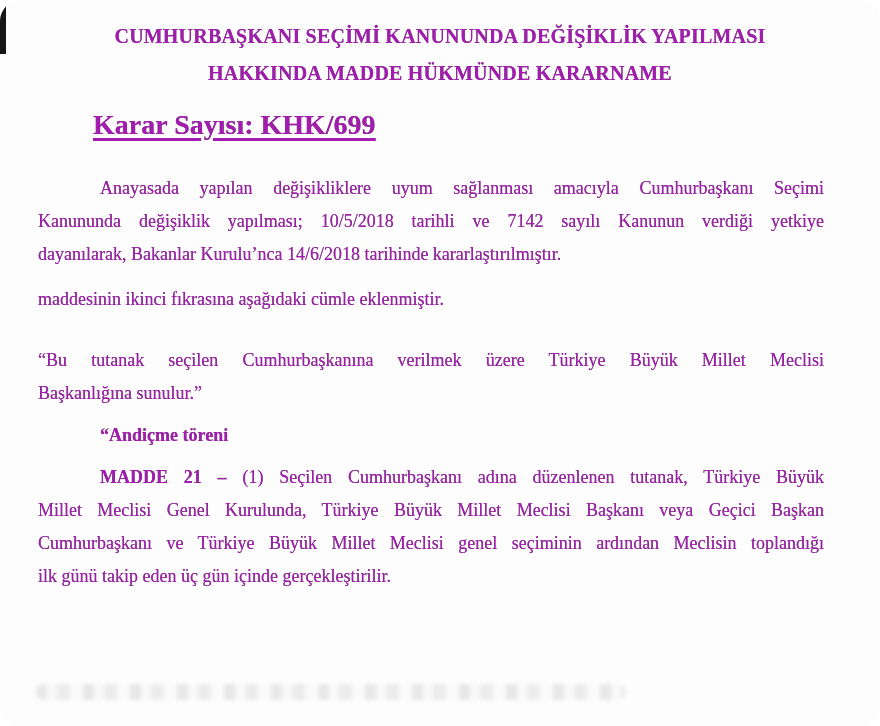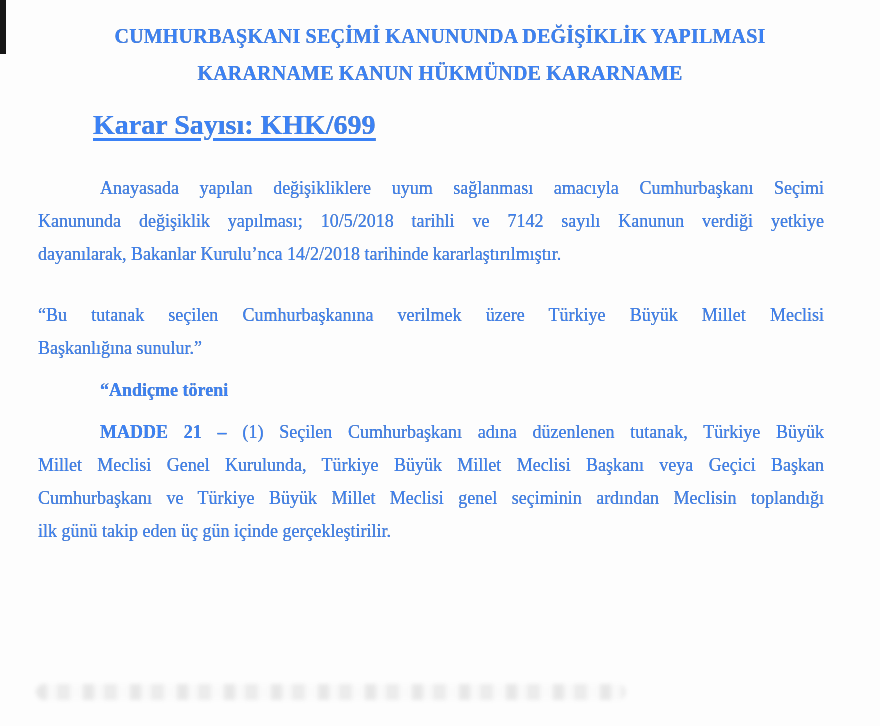"CUMHURBAŞKANI SEÇİMİ KANUNUNDA" .page { border-radius: none -> 21px; color: #3b82f6 -> #a21caf }
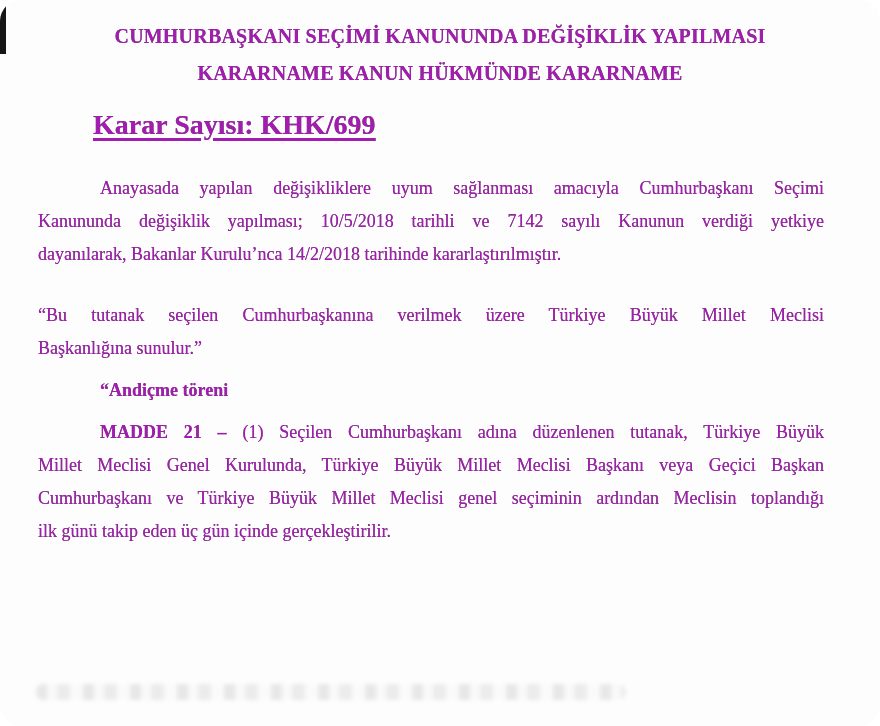"KARARNAME KANUN HÜKMÜNDE KARARNAME" div { text: KARARNAME KANUN -> HAKKINDA MADDE }
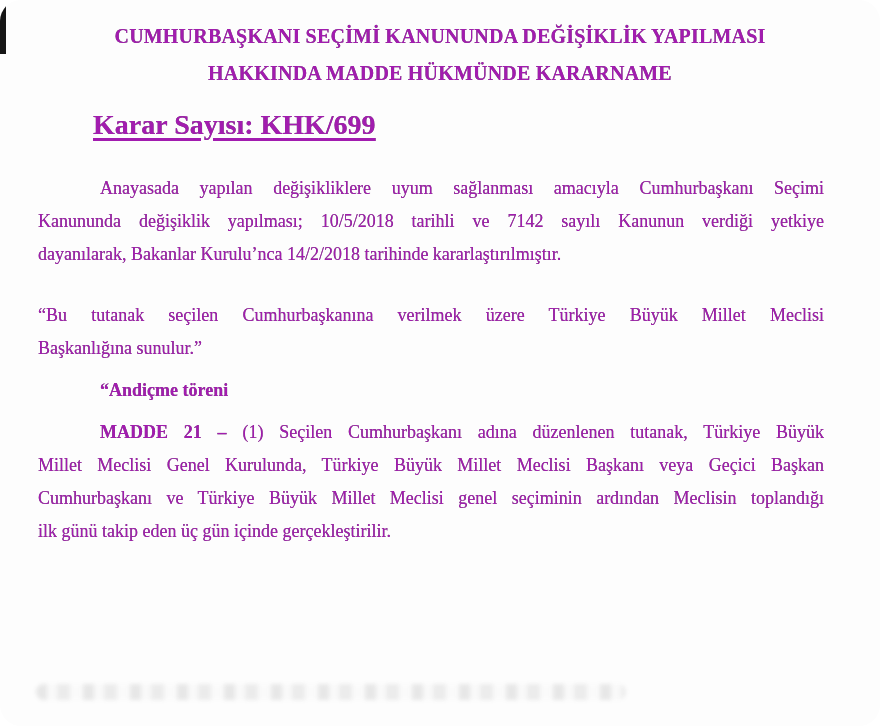"dayanılarak, Bakanlar Kurulu’nca" span { text: 14/2/2018 -> 14/6/2018 }
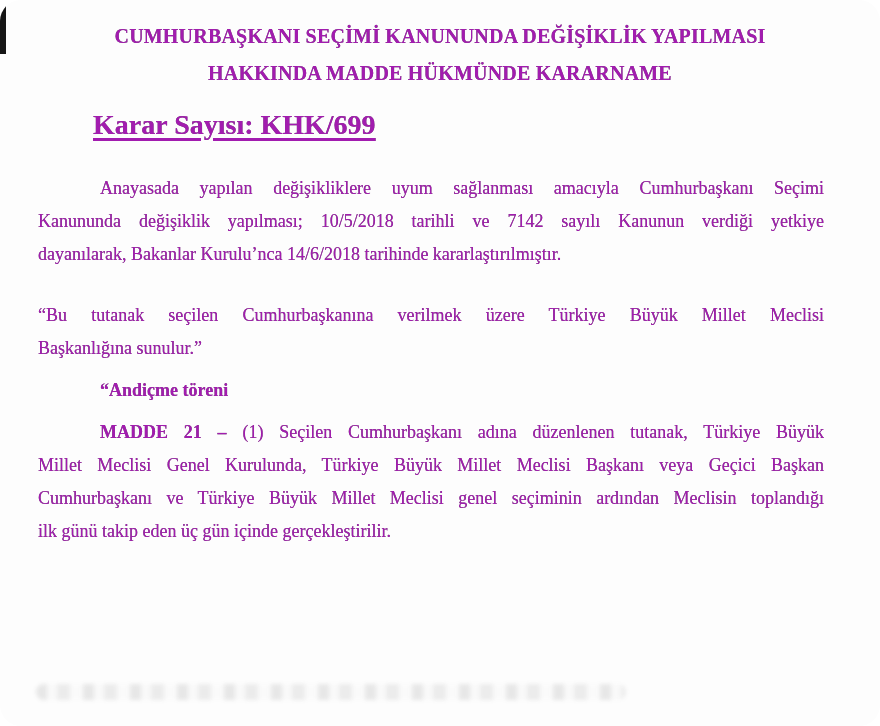"maddesinin ikinci fıkrasına aşağıdaki" div.line { html: none -> <div><b></b><span>maddesinin ikinci fıkrasına aşağıdaki cümle eklenmiştir.</span></div> }
